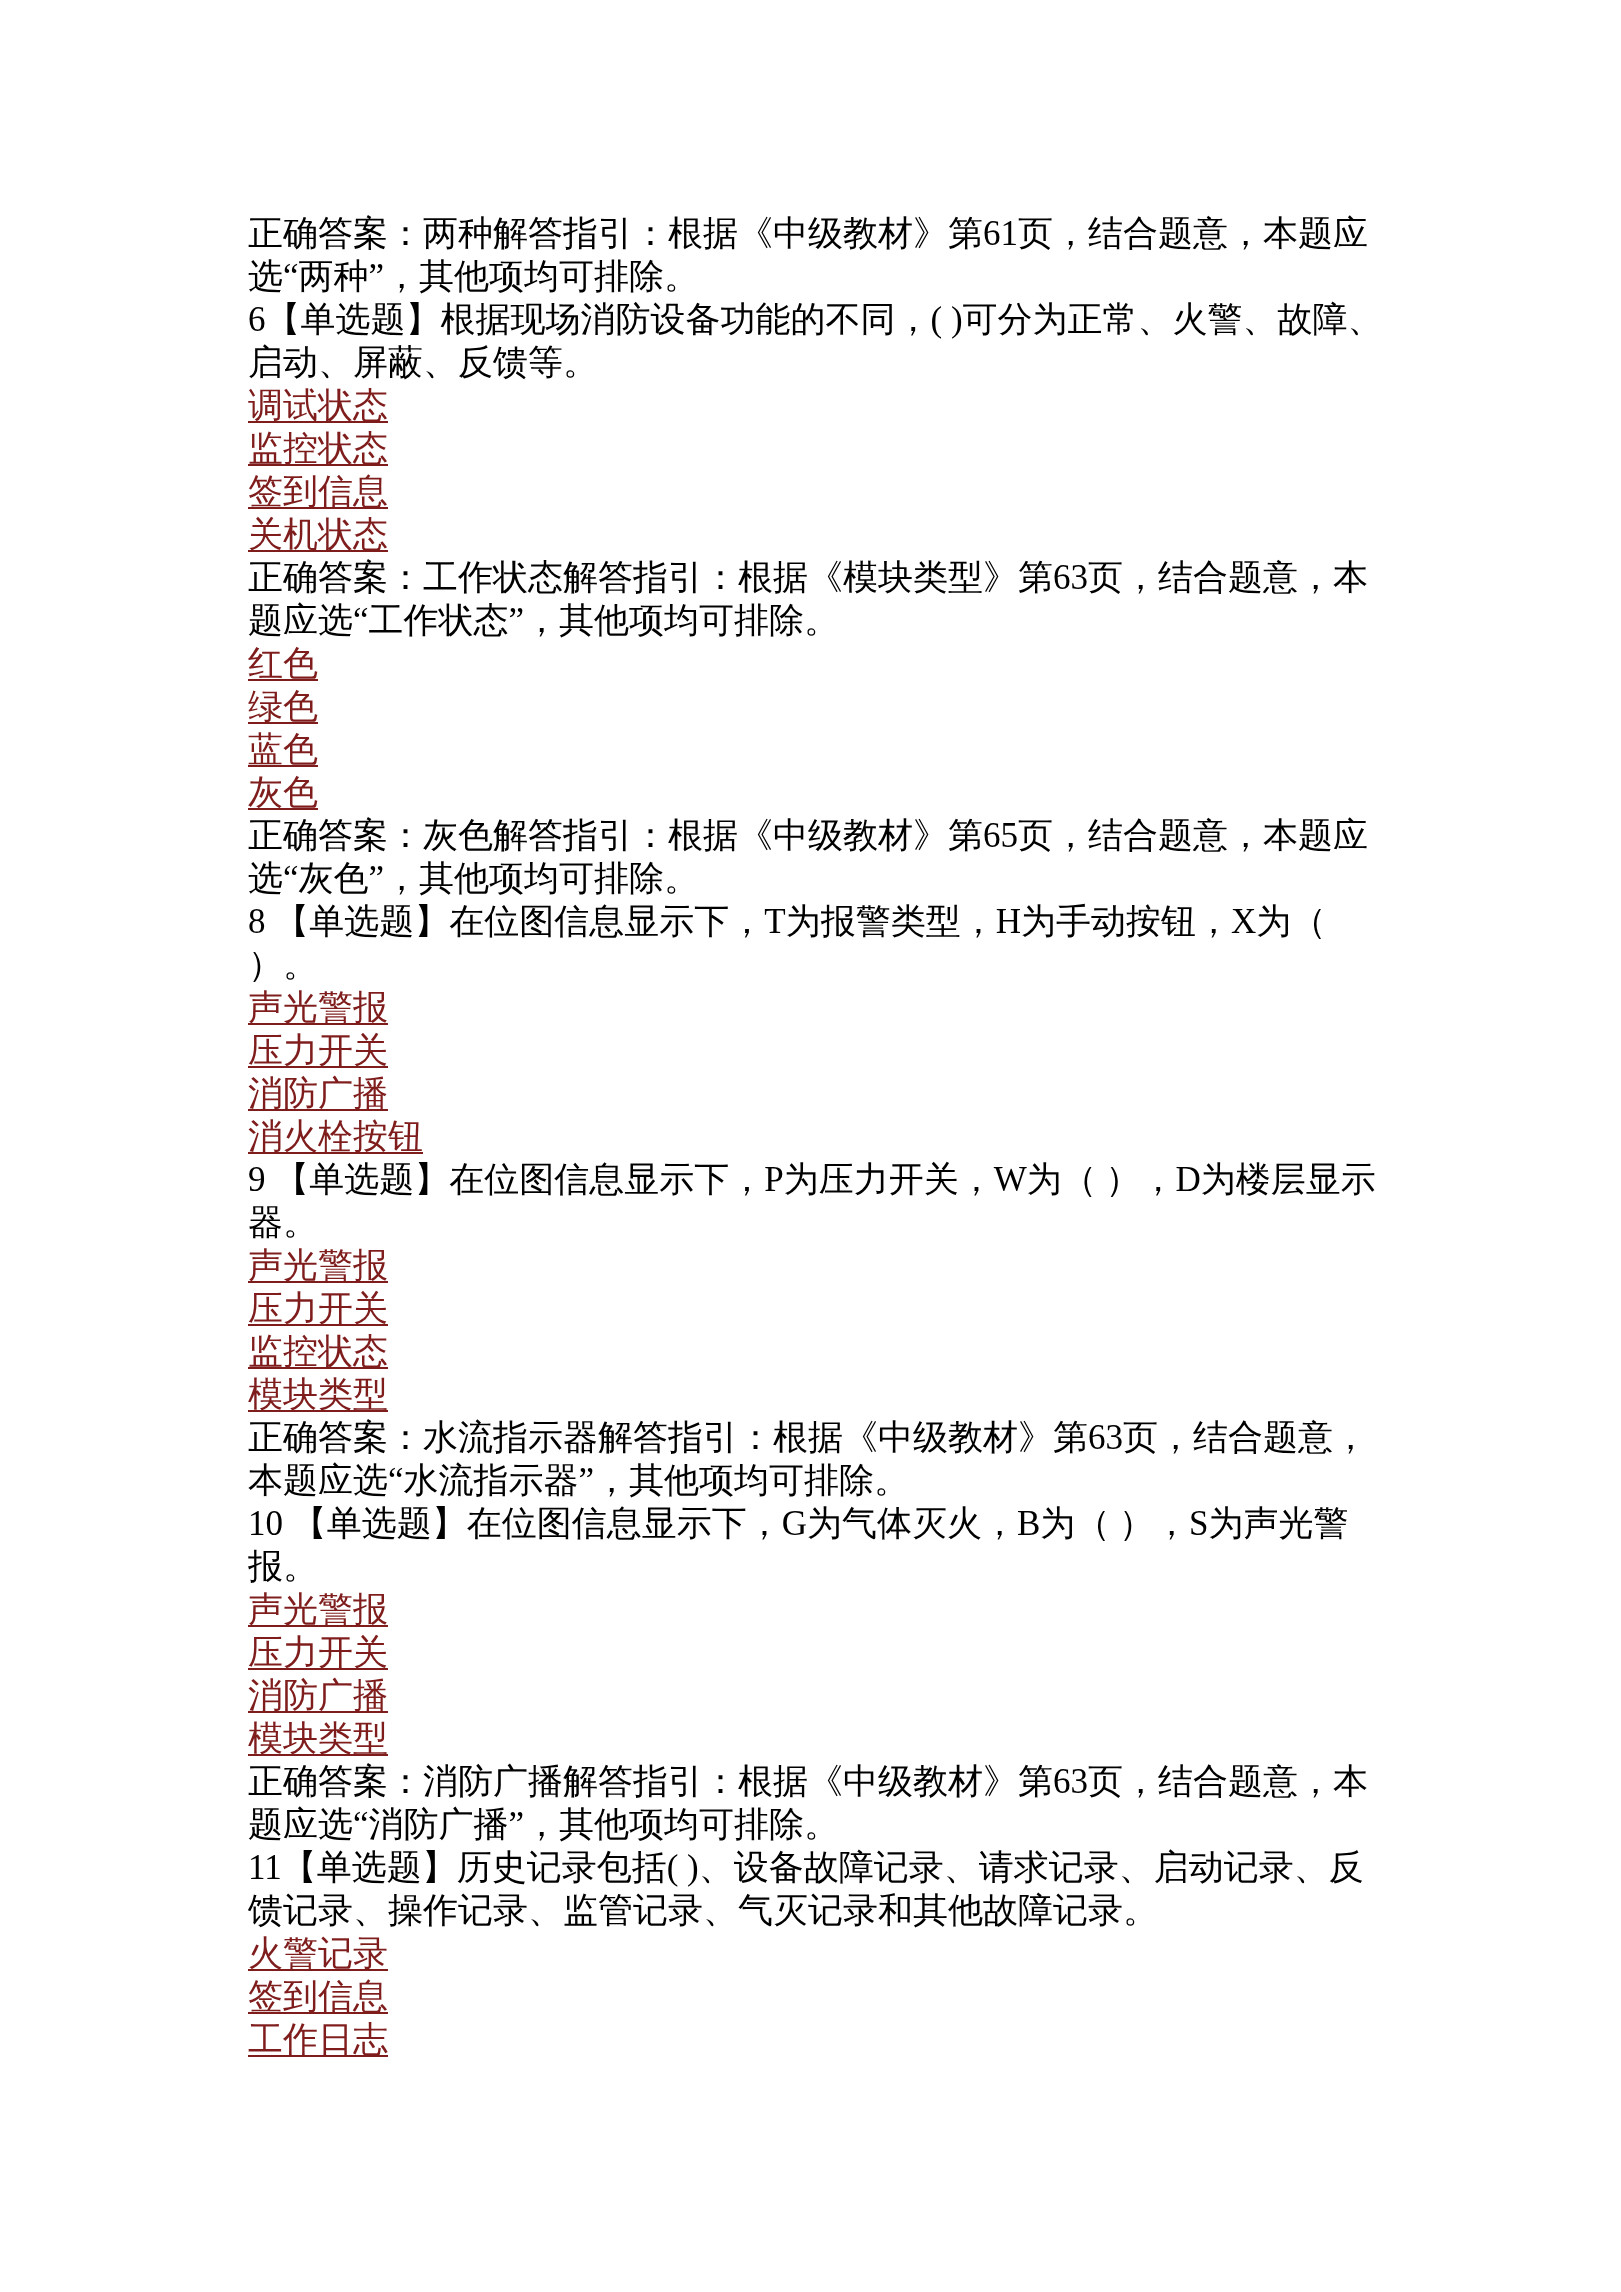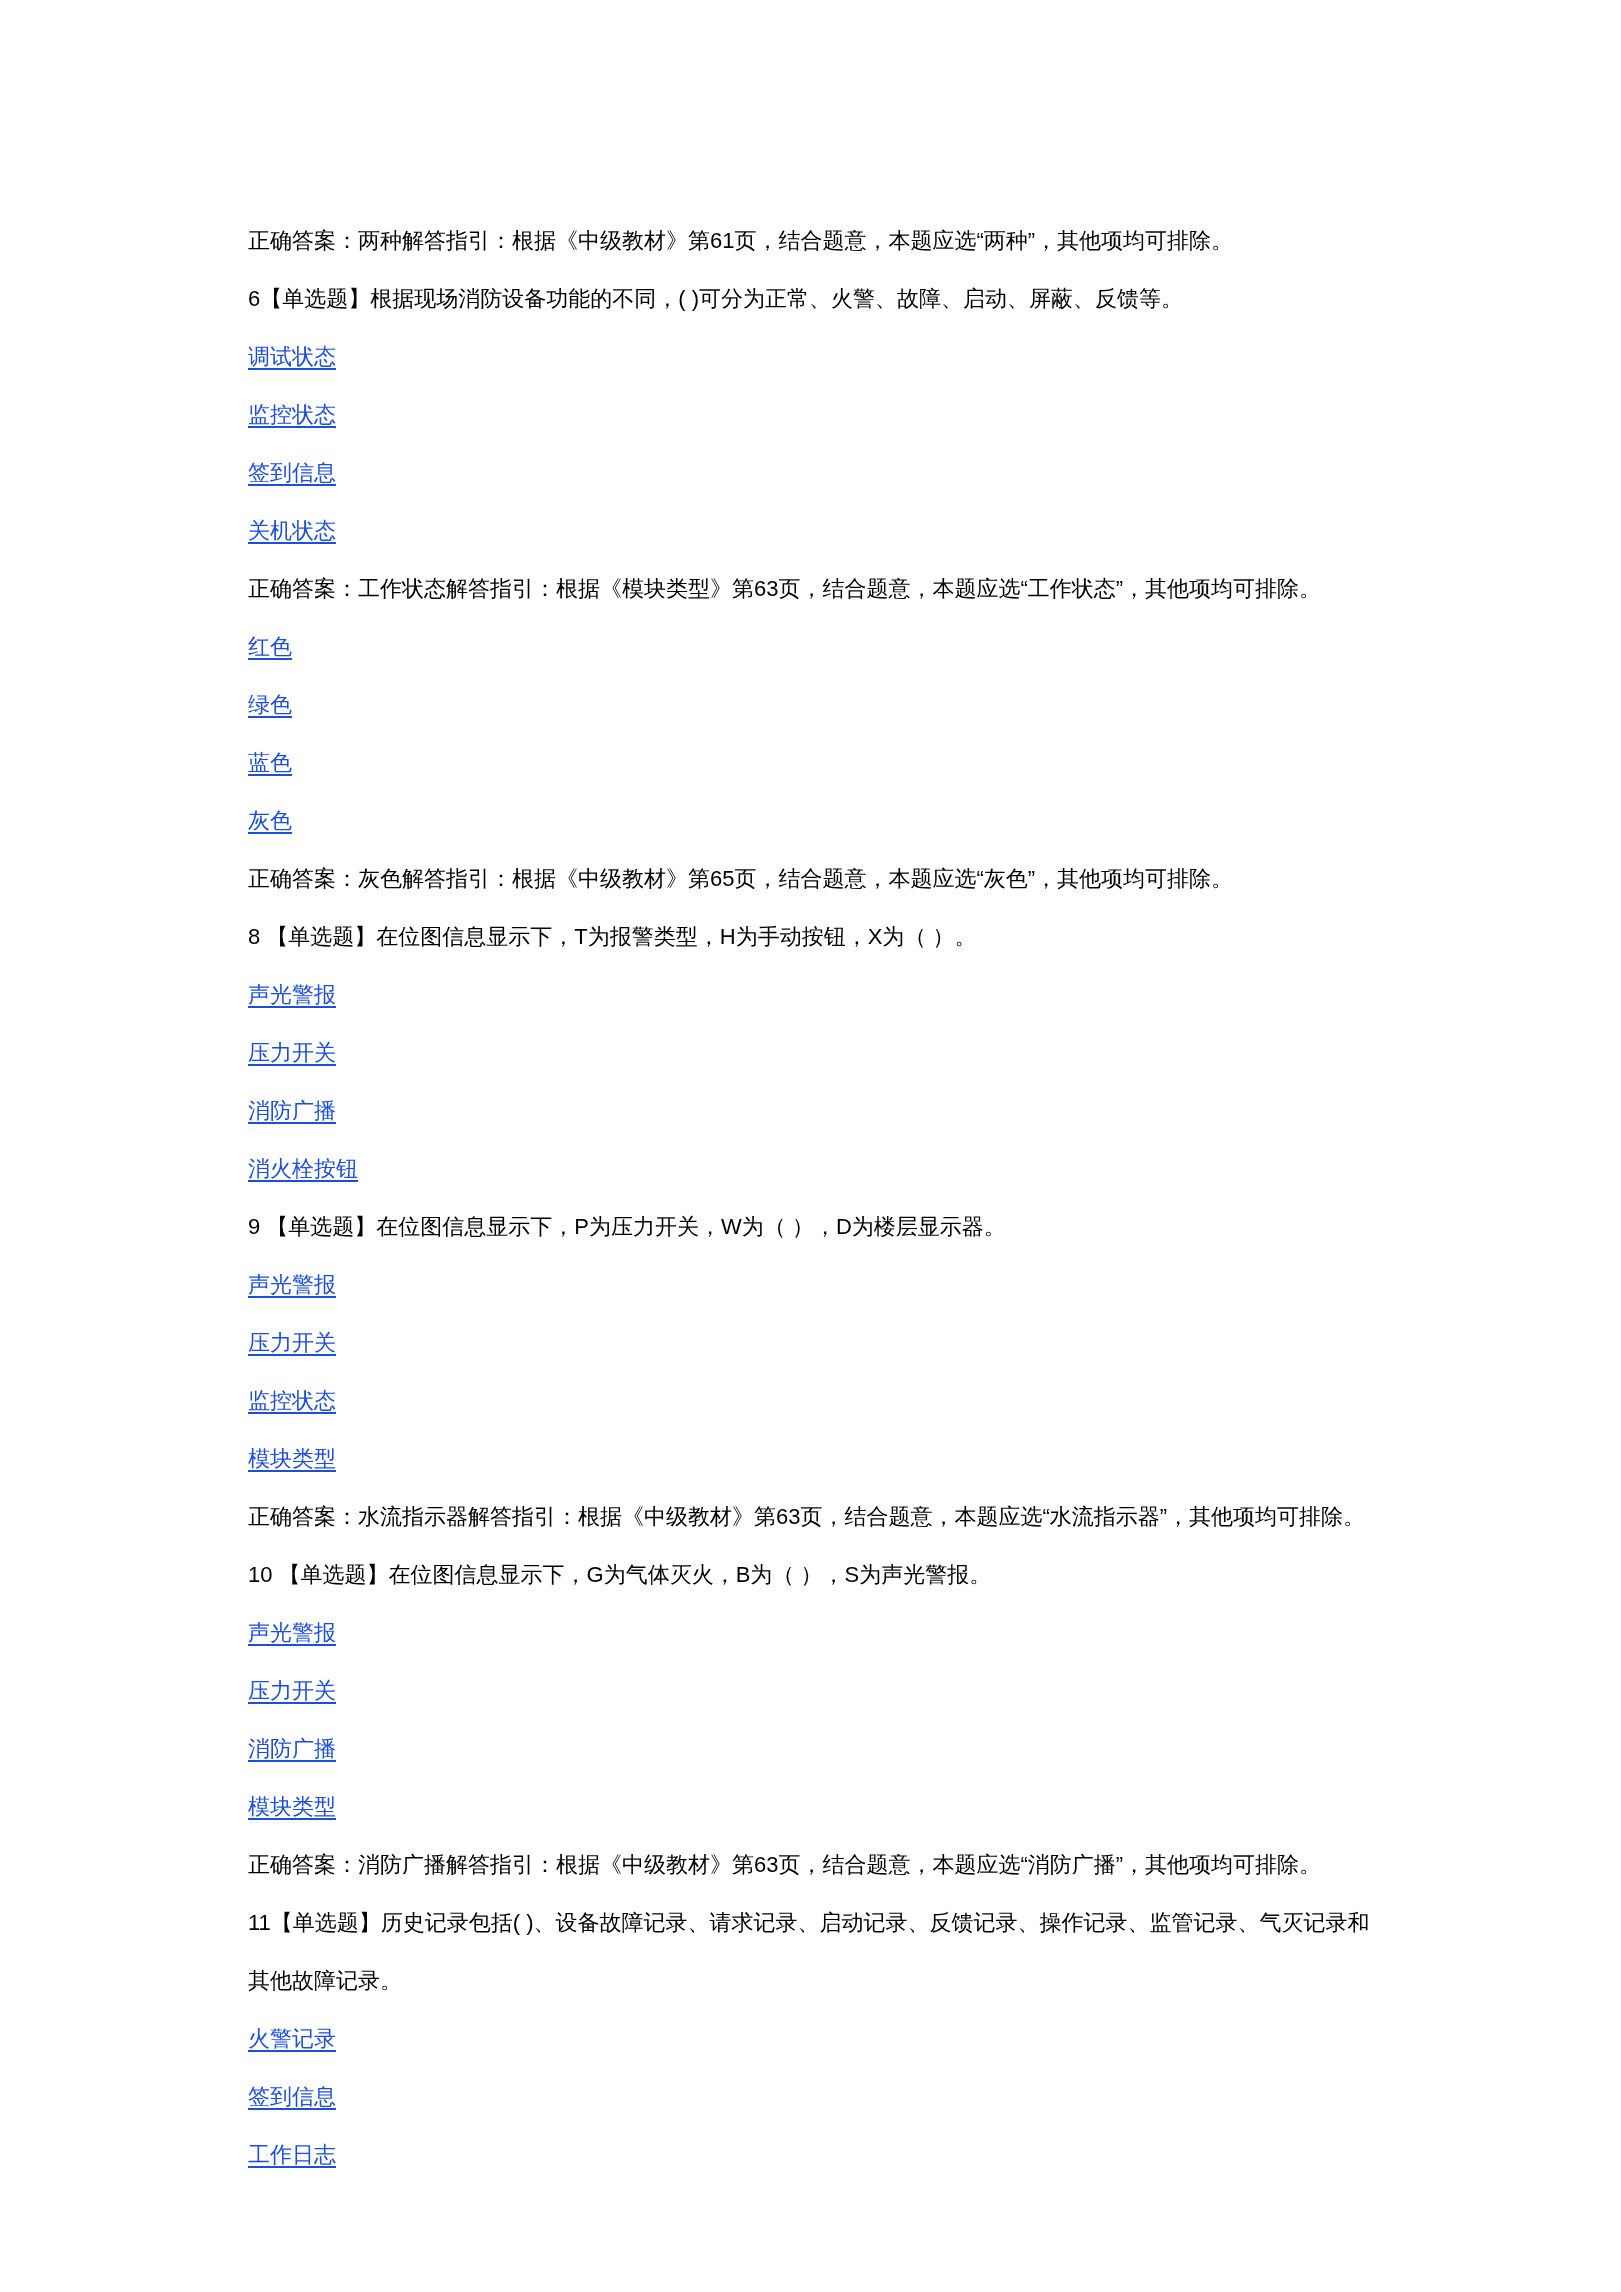"正确答案：两种解答指引：根据《中级教材》第61页，结合题意，本题应选“两种”，其" .page { font-family: Liberation Sans, sans-serif -> Liberation Serif, serif; font-size: 22px -> 35px; line-height: 58px -> 43px }
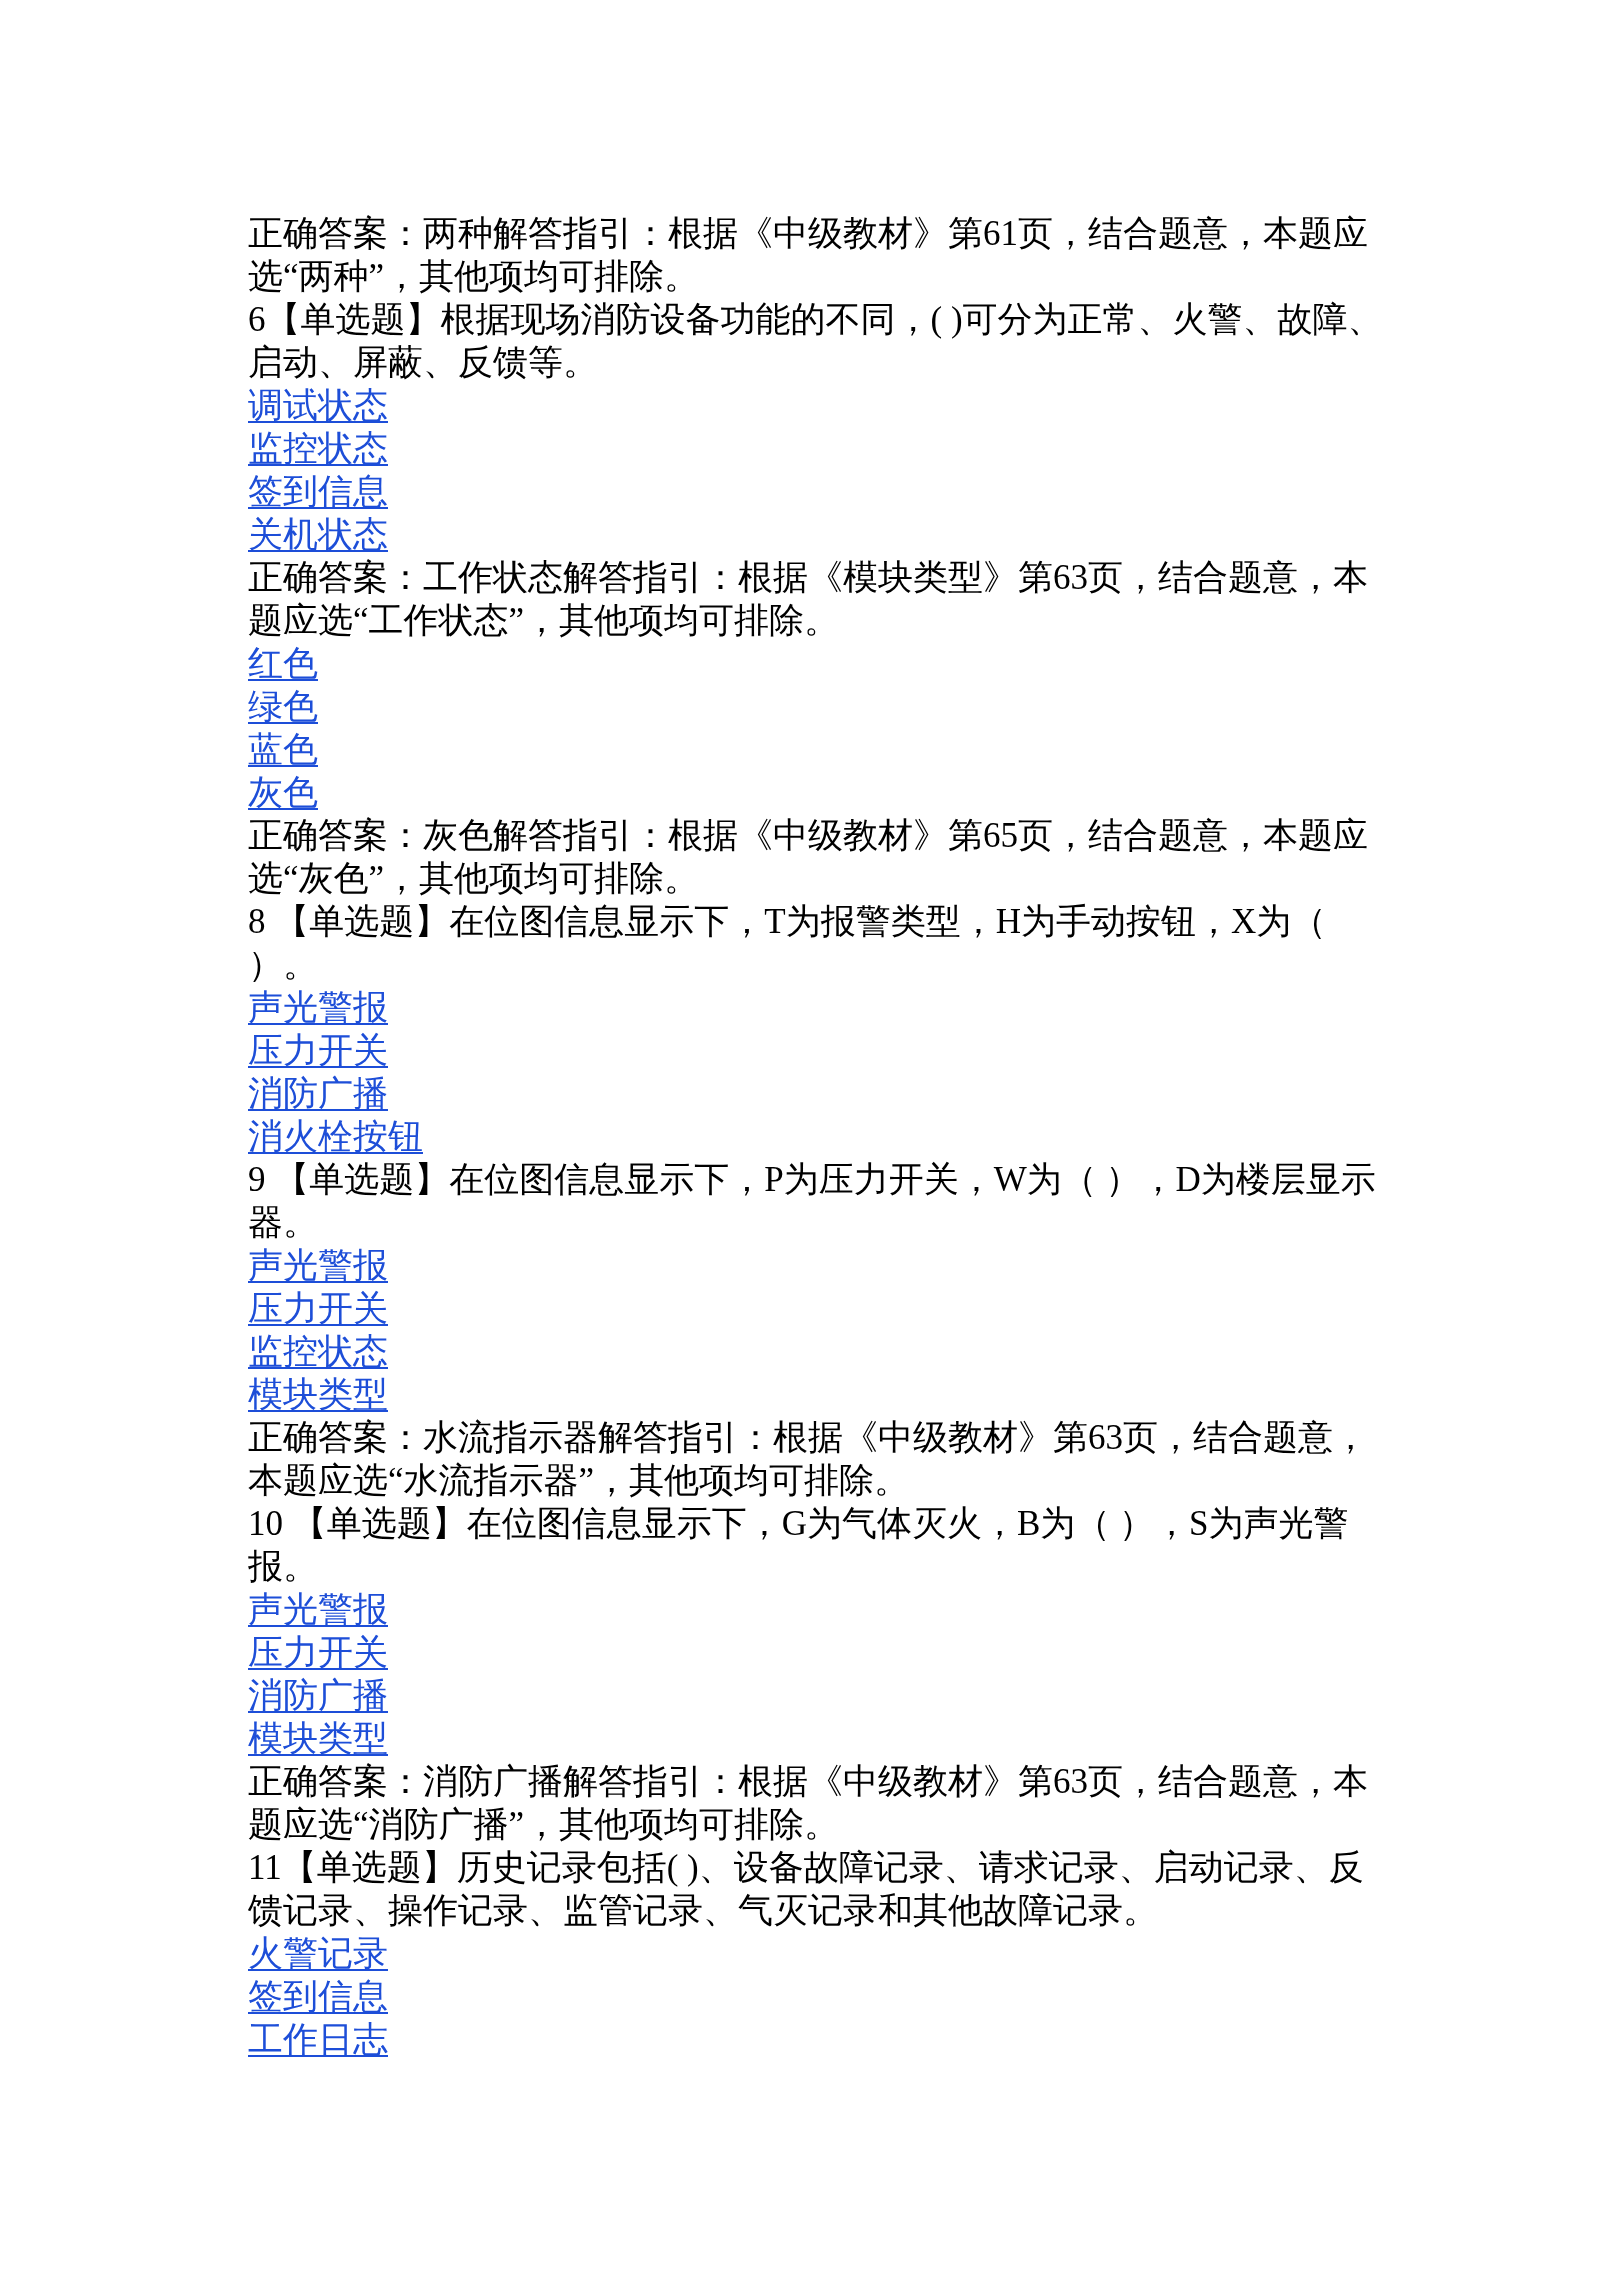"调试状态" .option { color: #1d4ed8 -> #7f1d1d }
